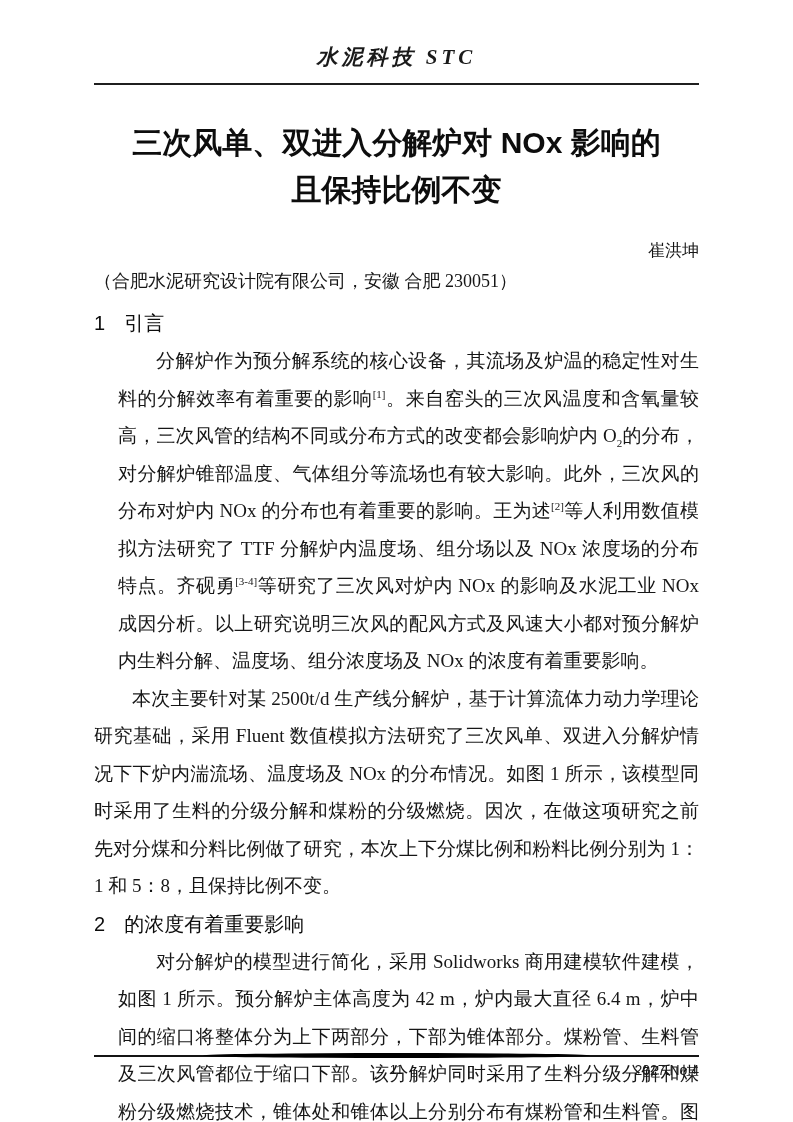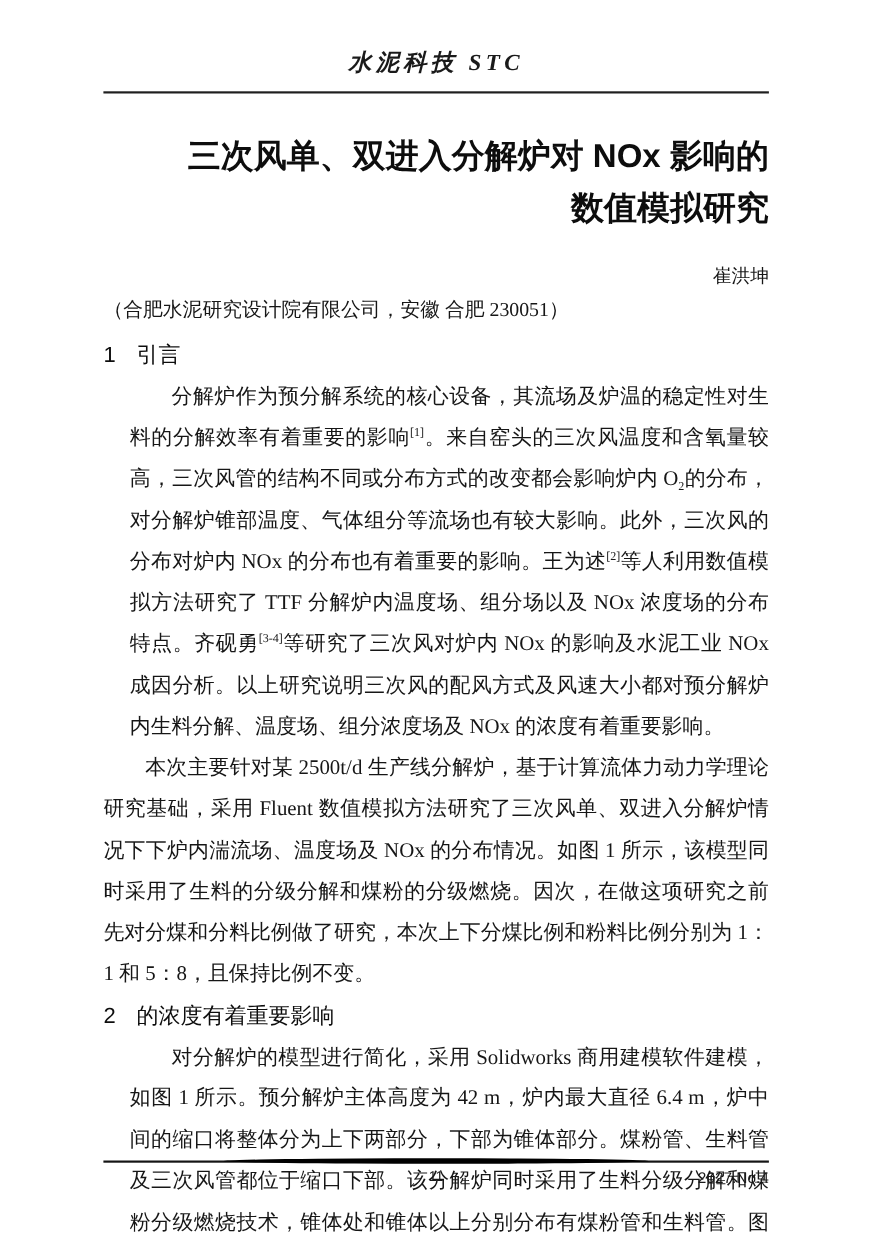"三次风单、双进入分解炉对 NOx 影响的" .title-line { text-align: right -> none }
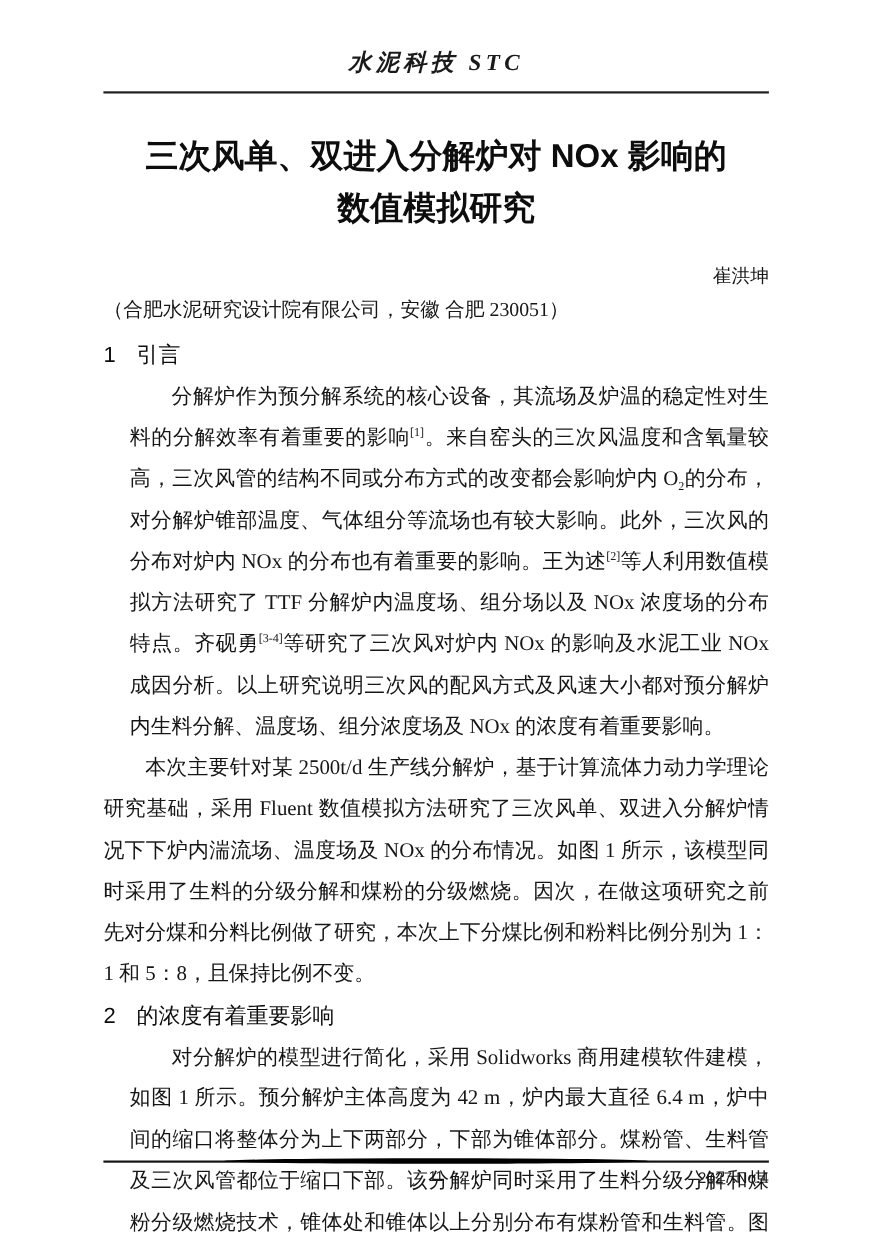"数值模拟研究" span.title-line { text: 数值模拟研究 -> 且保持比例不变 }
